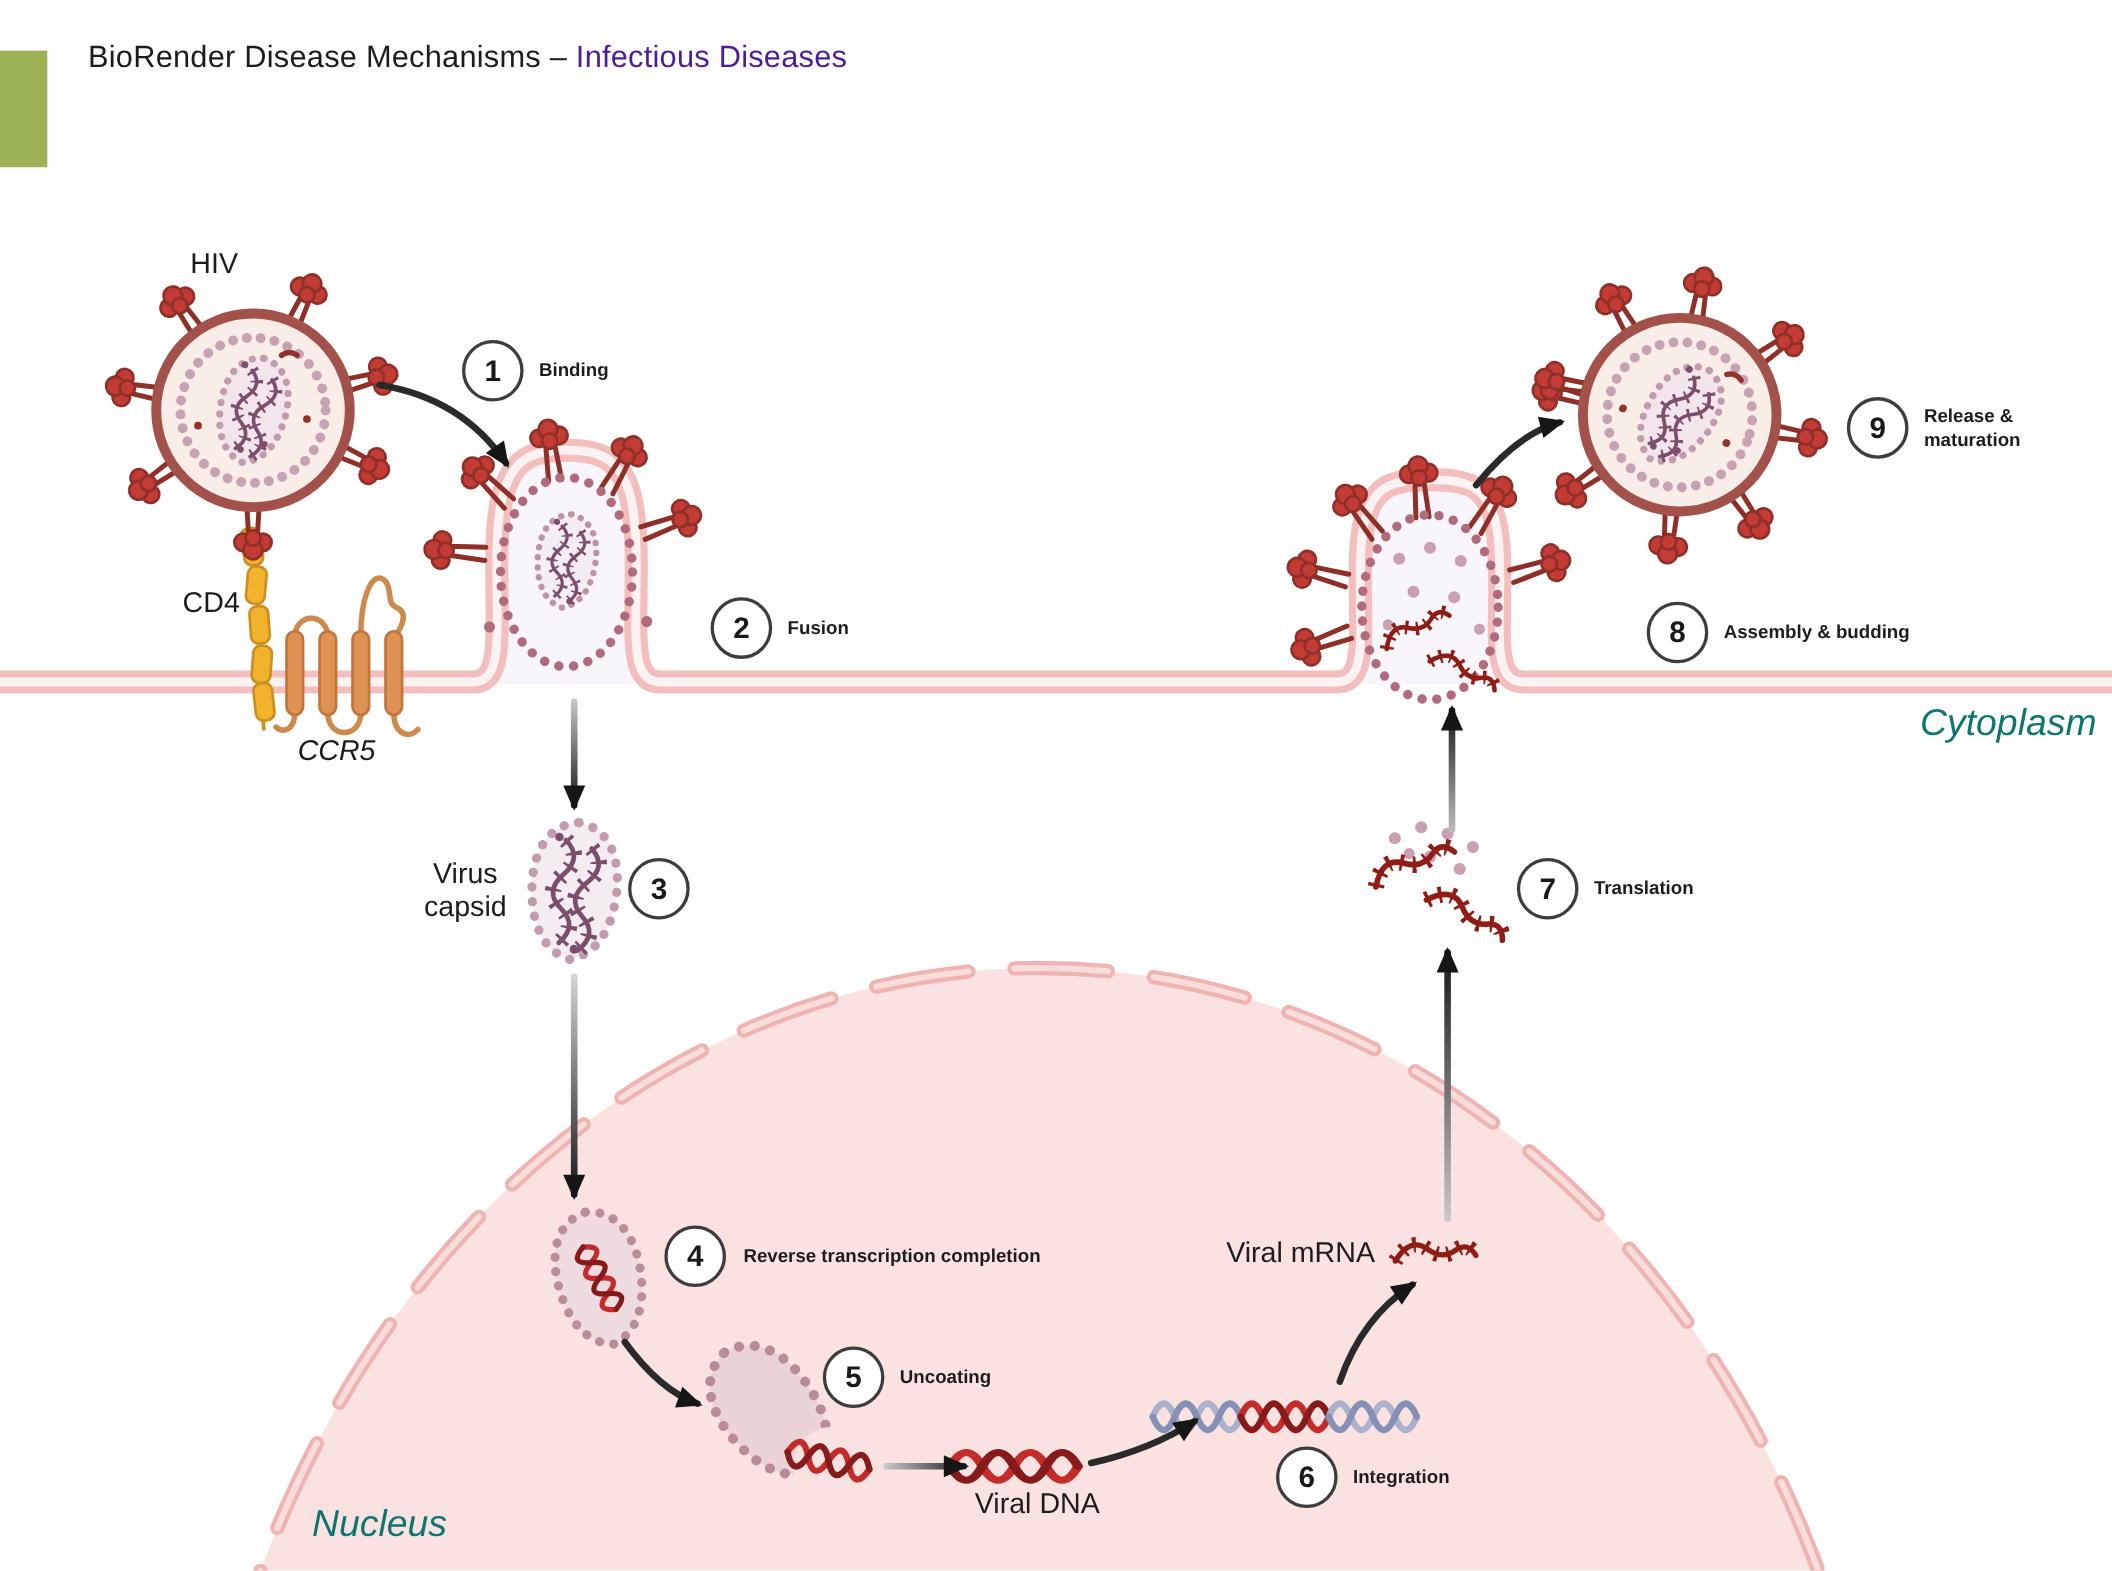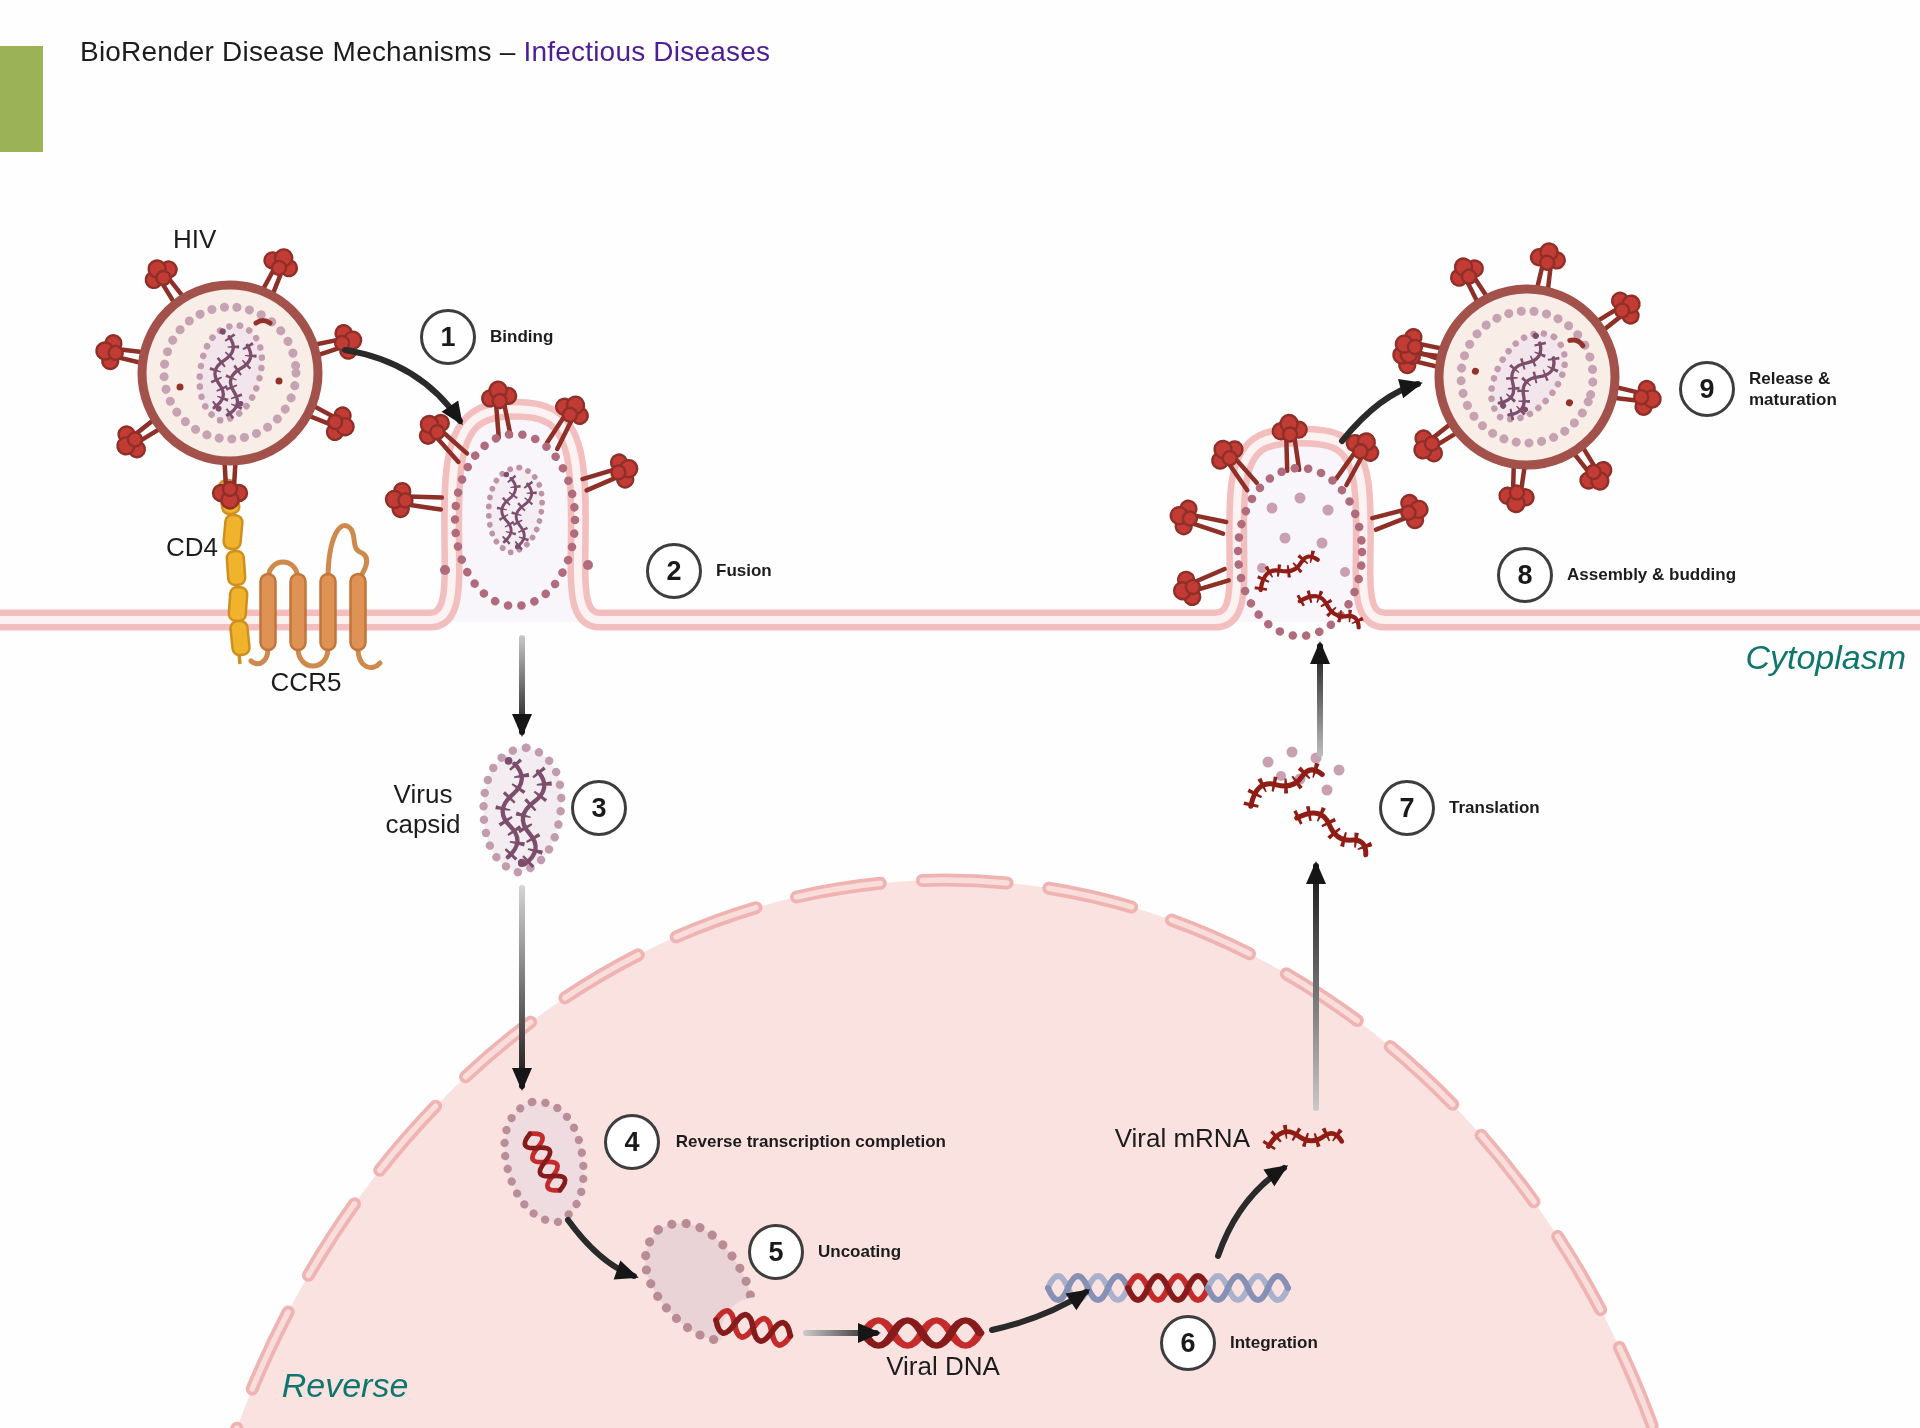"CCR5" div.lbl { font-style: none -> italic }
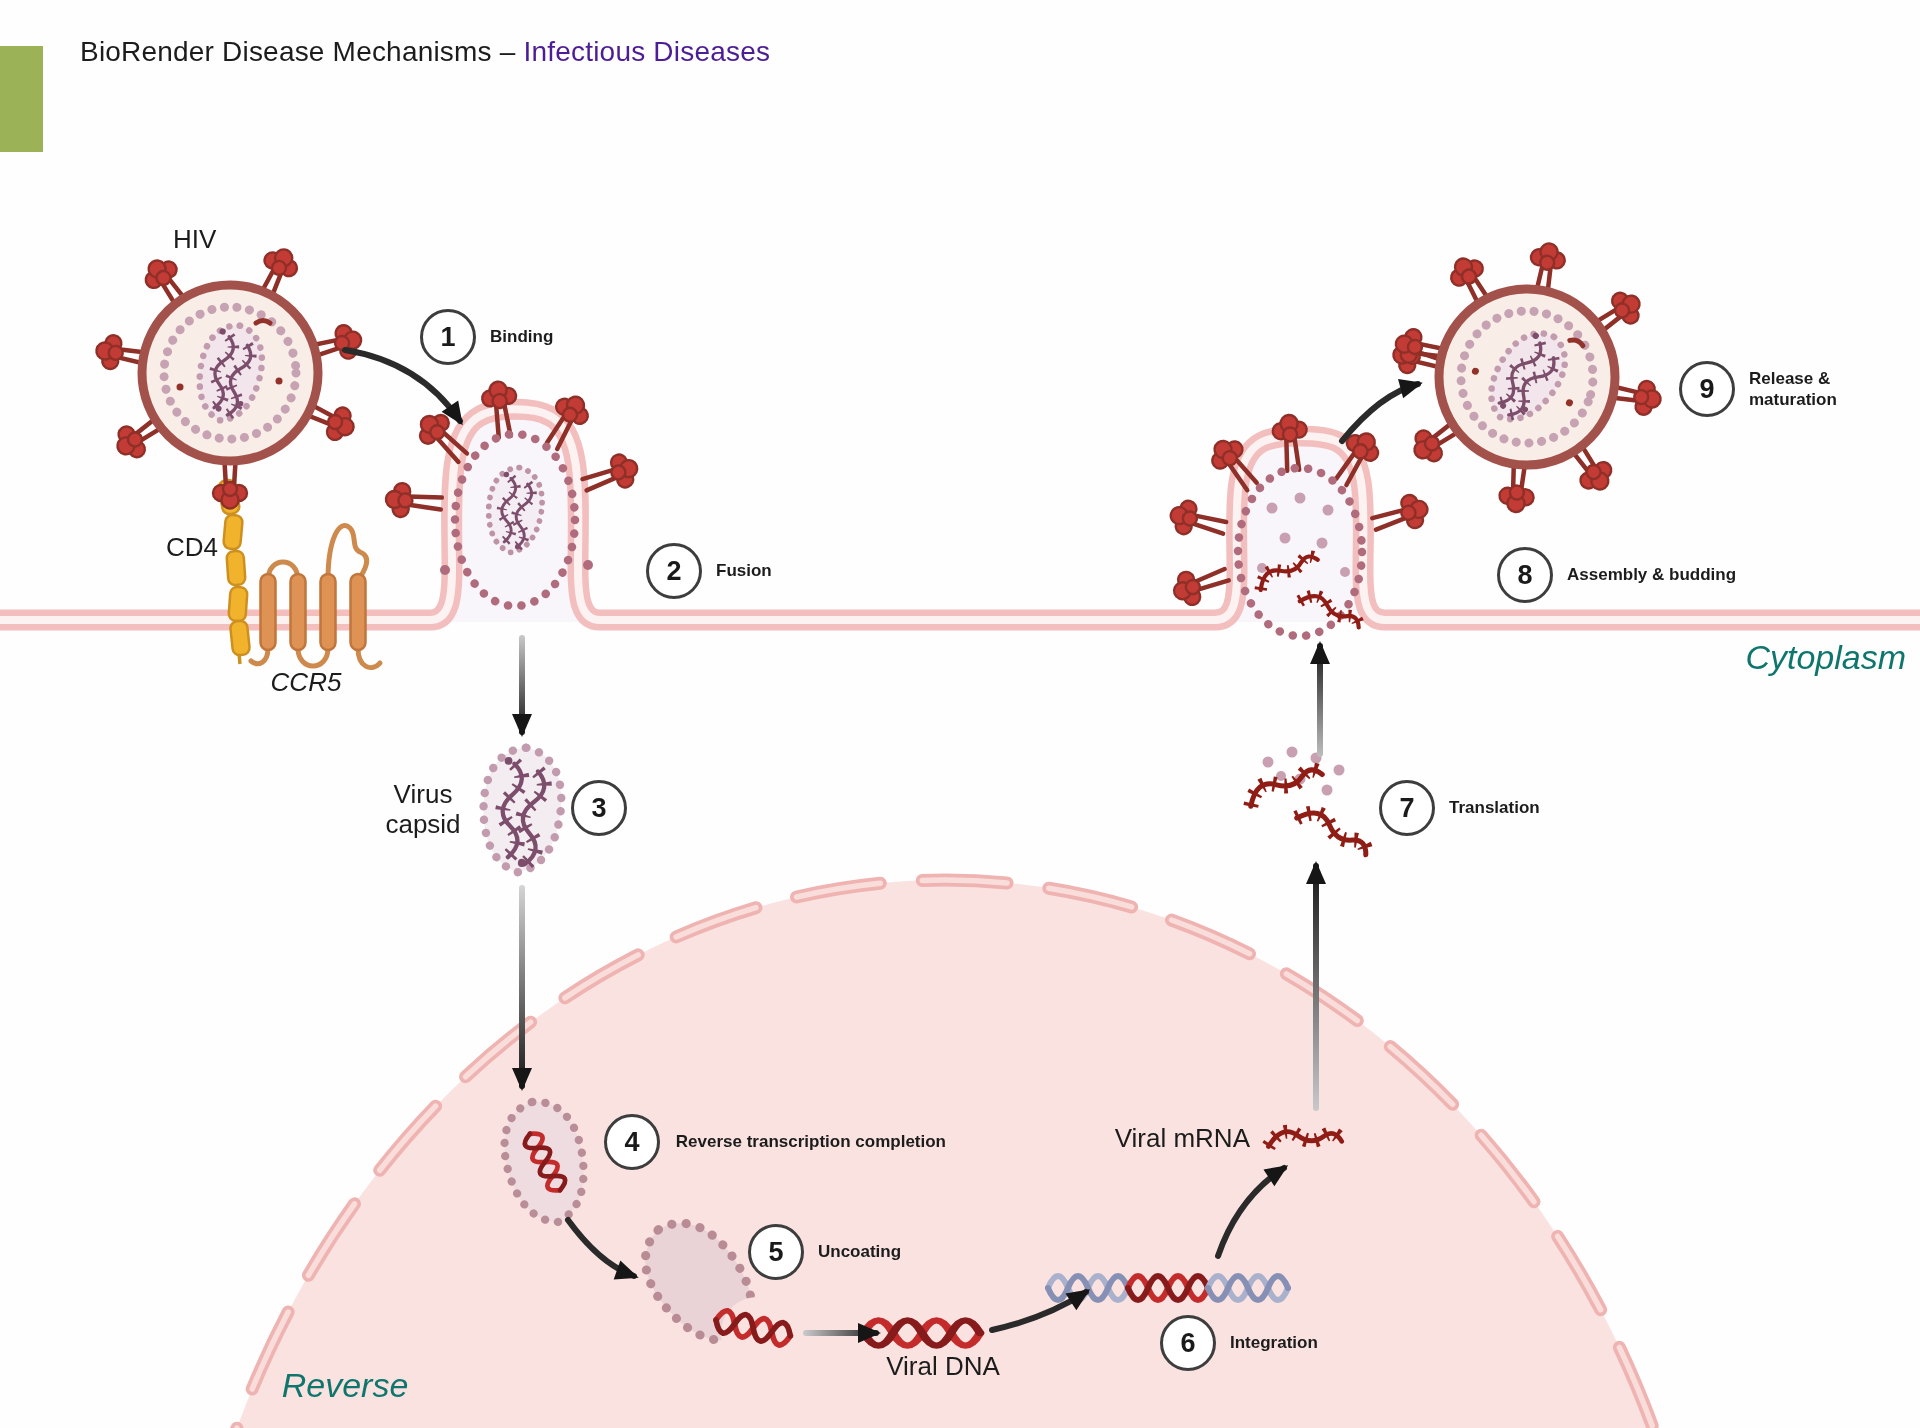"Reverse" div.lbl { text: Reverse -> Nucleus }
